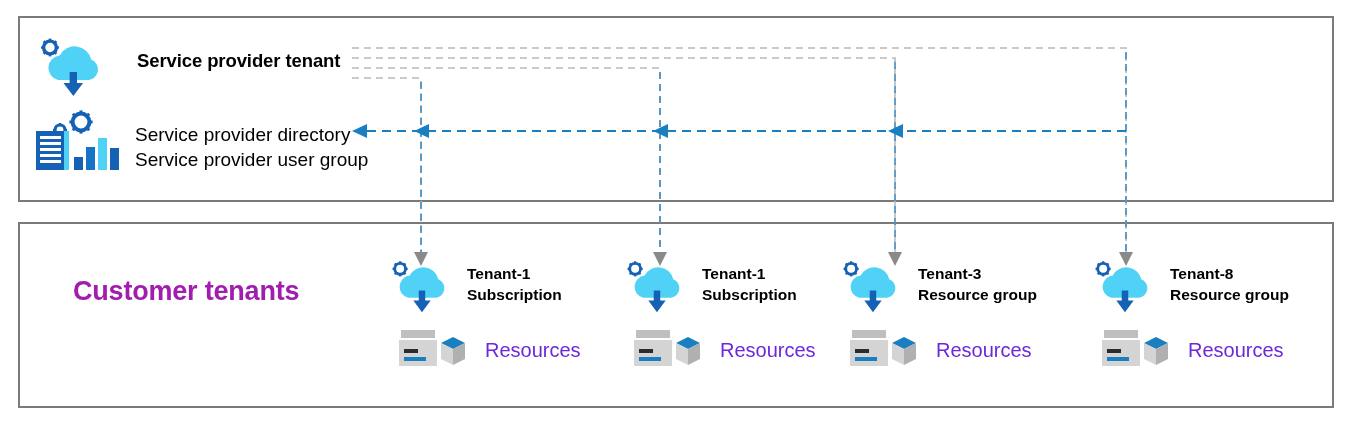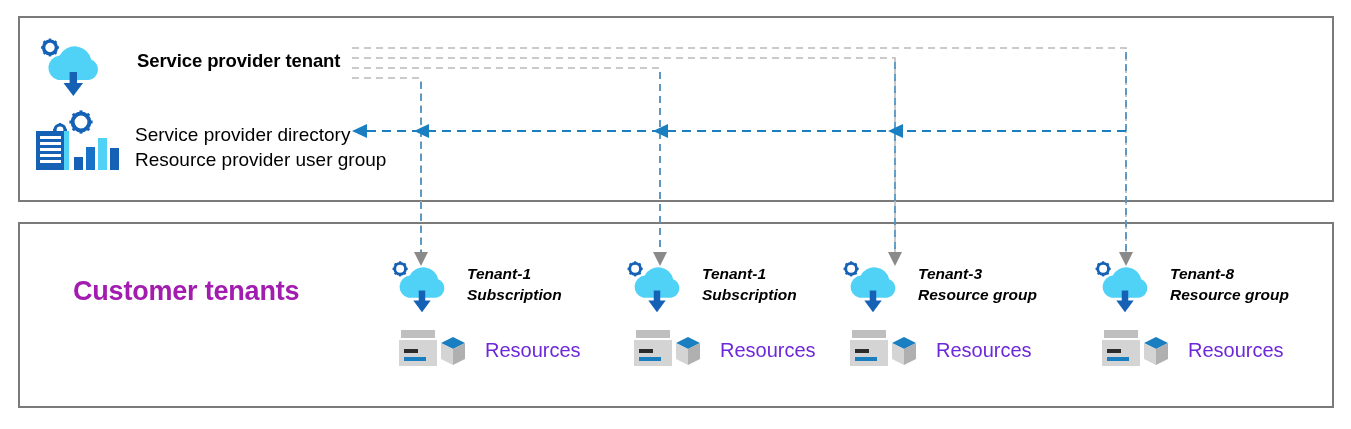"Resource provider user group" div.txt { text: Resource -> Service }
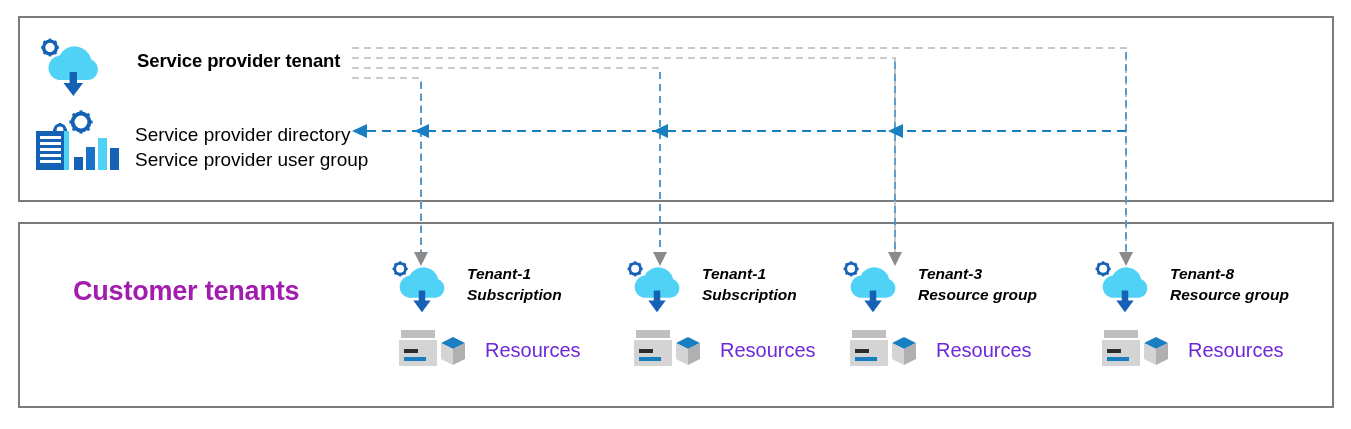"Tenant-1" .tenant-head { font-style: italic -> none }
